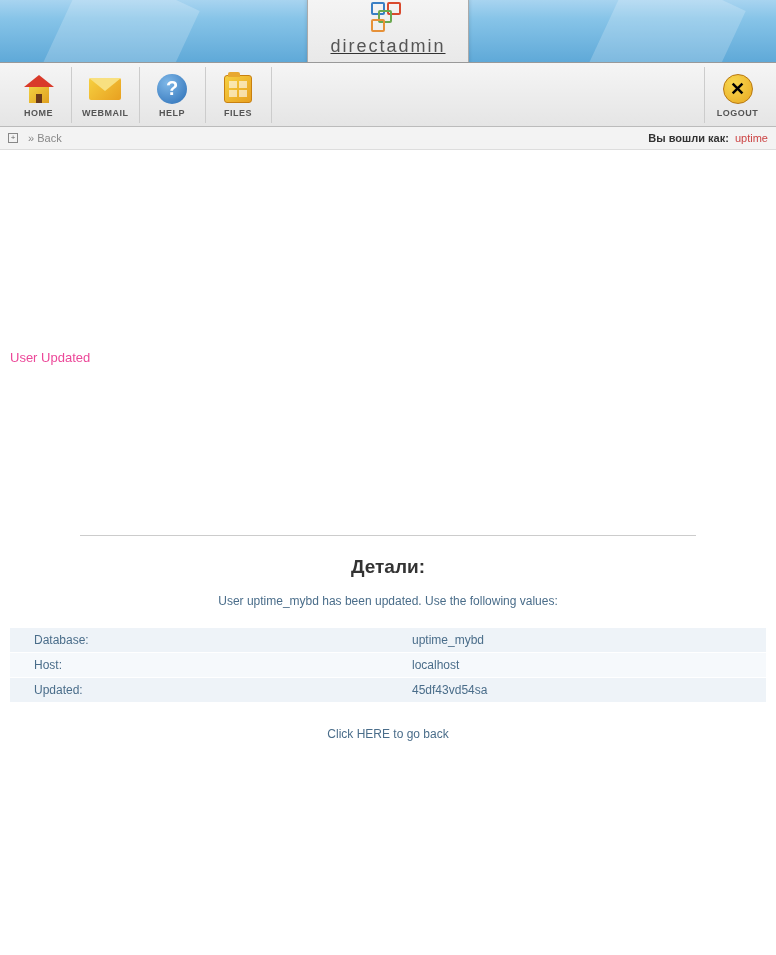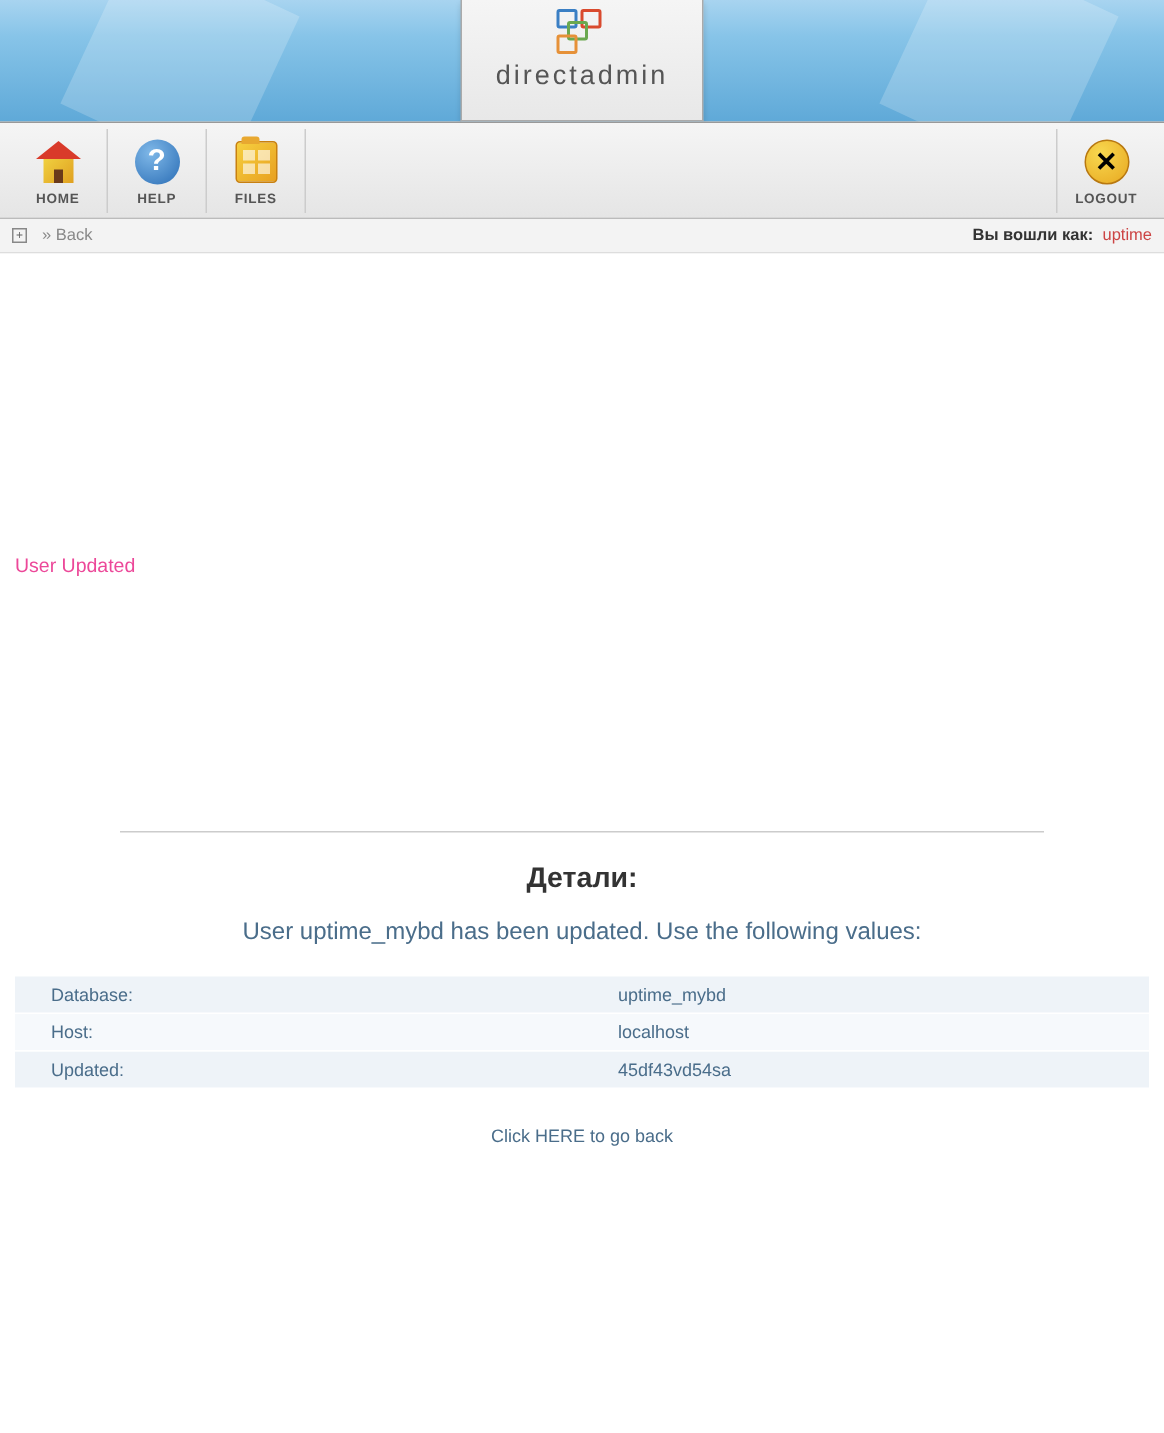"directadmin" .header { align-items: none -> center; height: 82px -> 63px; text-decoration: none -> underline }
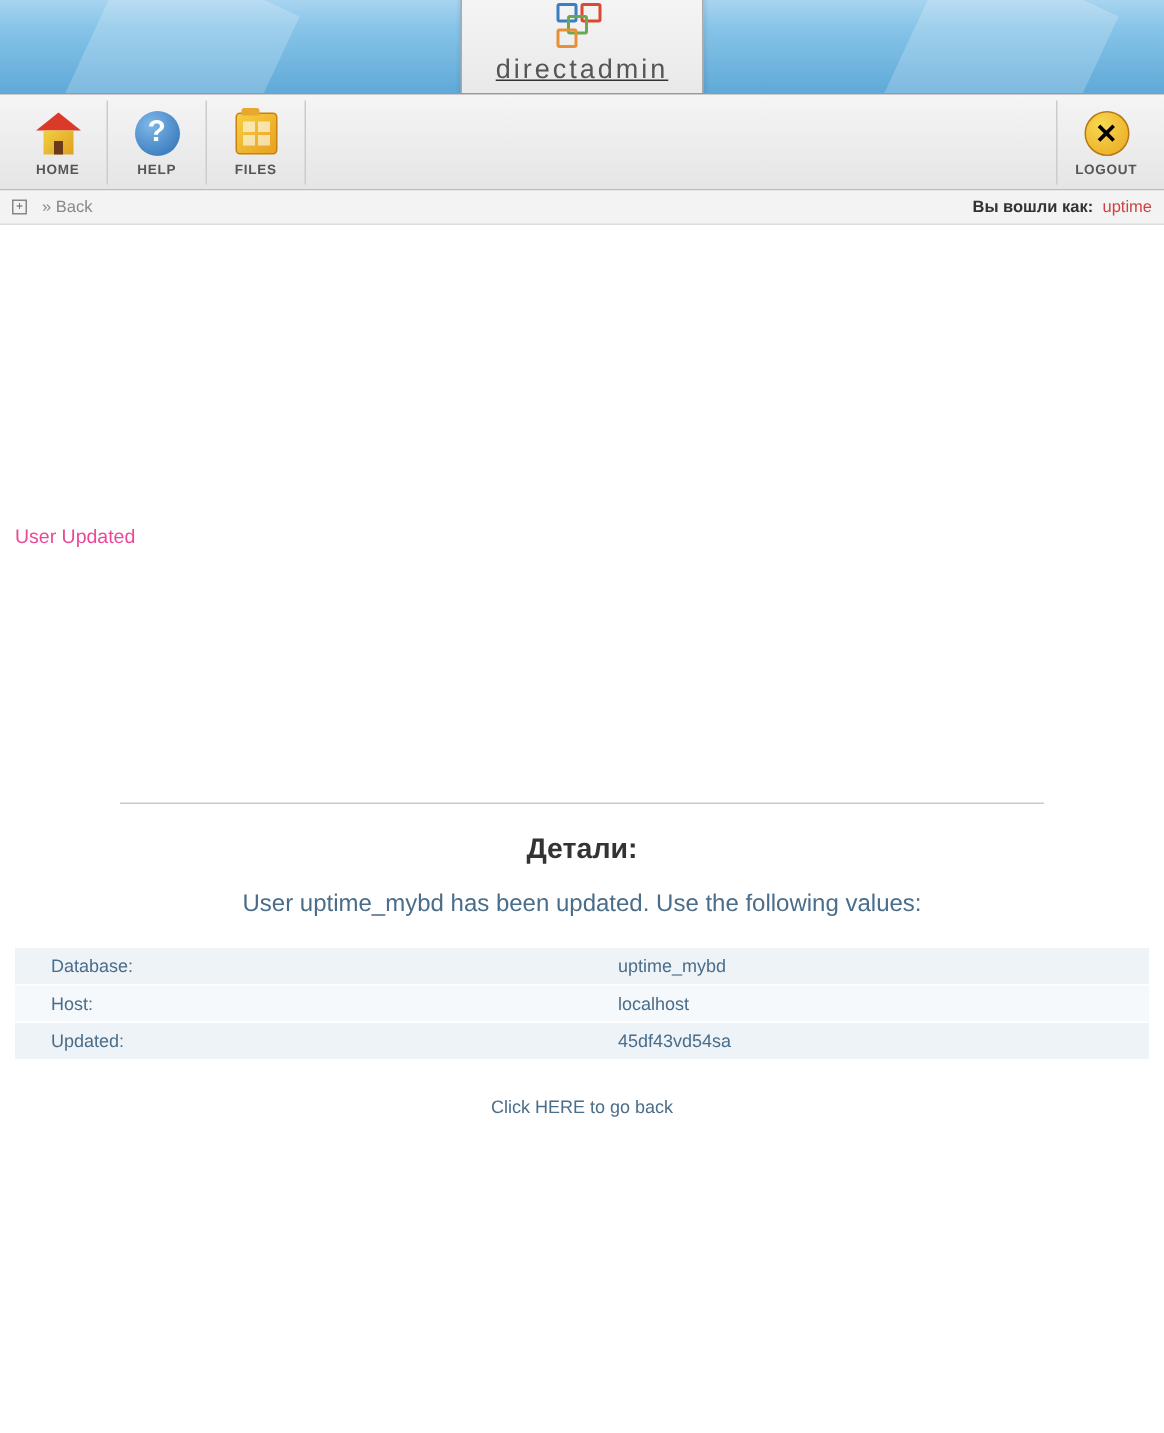"WEBMAIL" div.toolbar-btn { html: none -> <div> <div> <div></div> </div> <div>WEBMAIL</div> </div> }
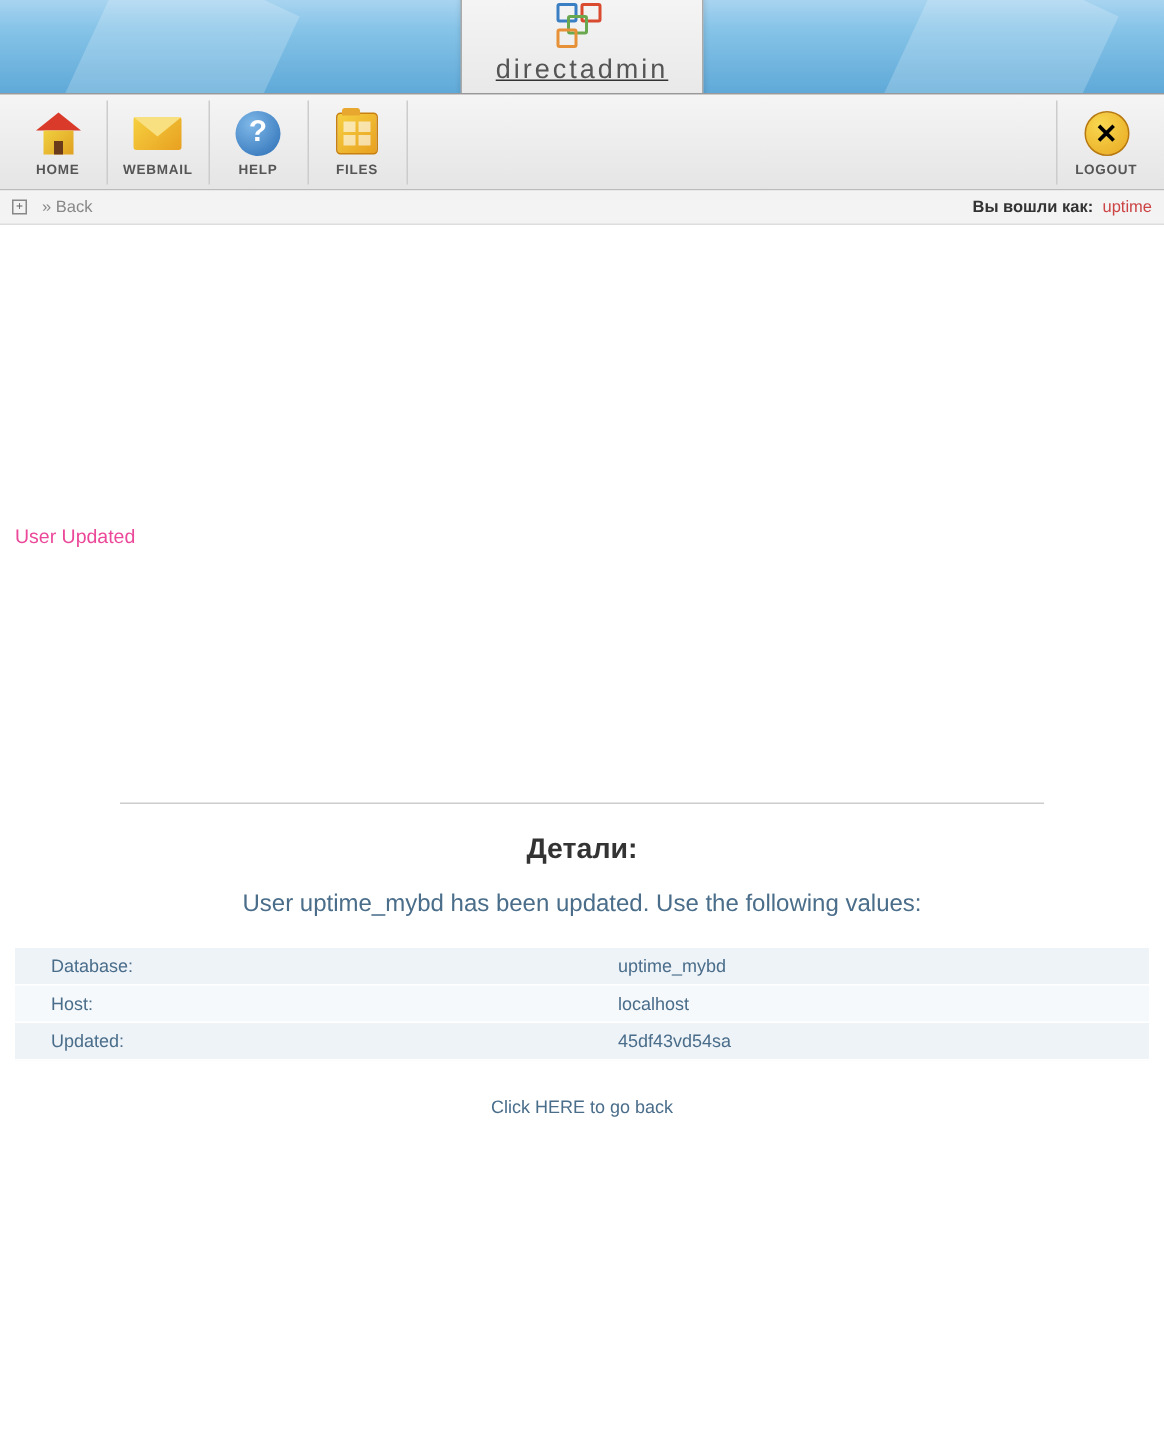"User uptime_mybd has been updated." .details-msg { font-size: 16px -> 12px }
